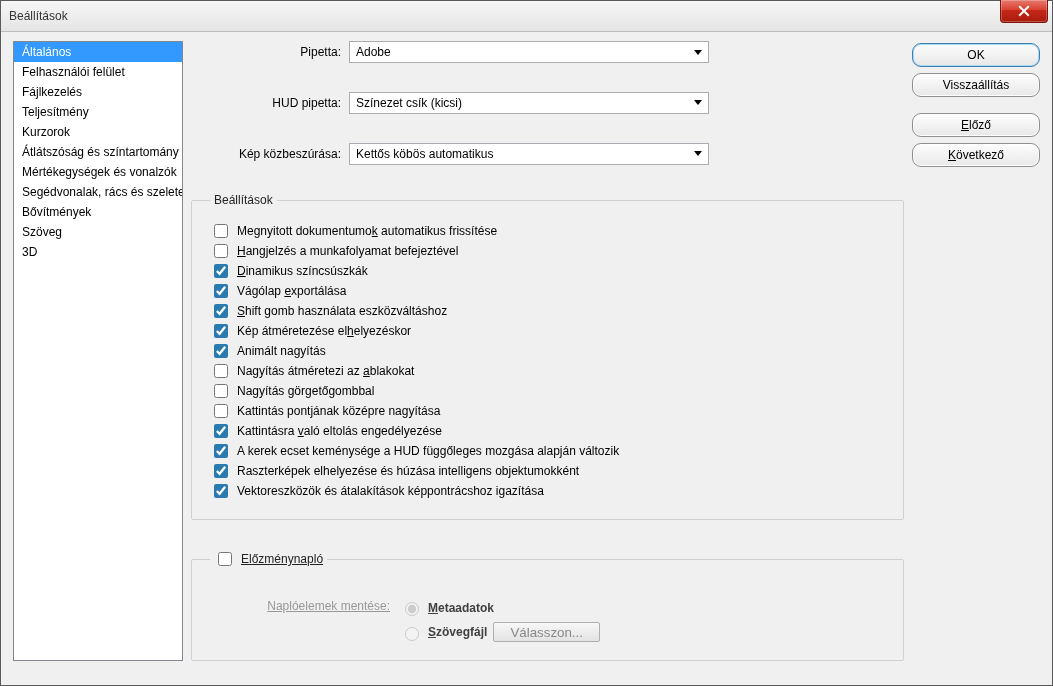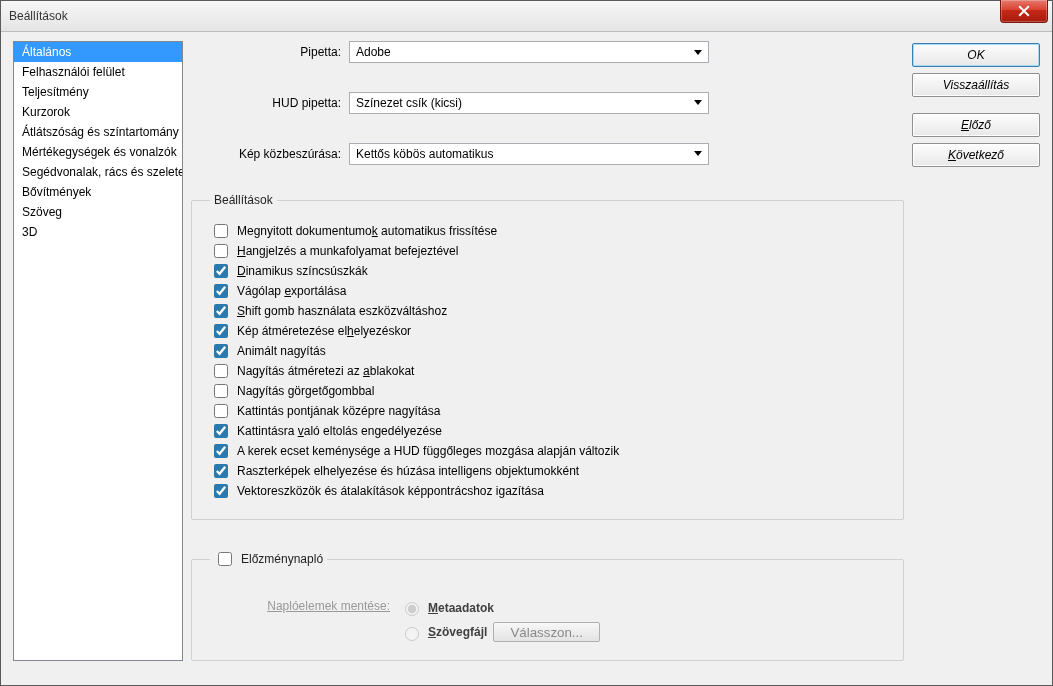"OK" .rbtn { border-radius: 2px -> 9px; font-style: italic -> none }
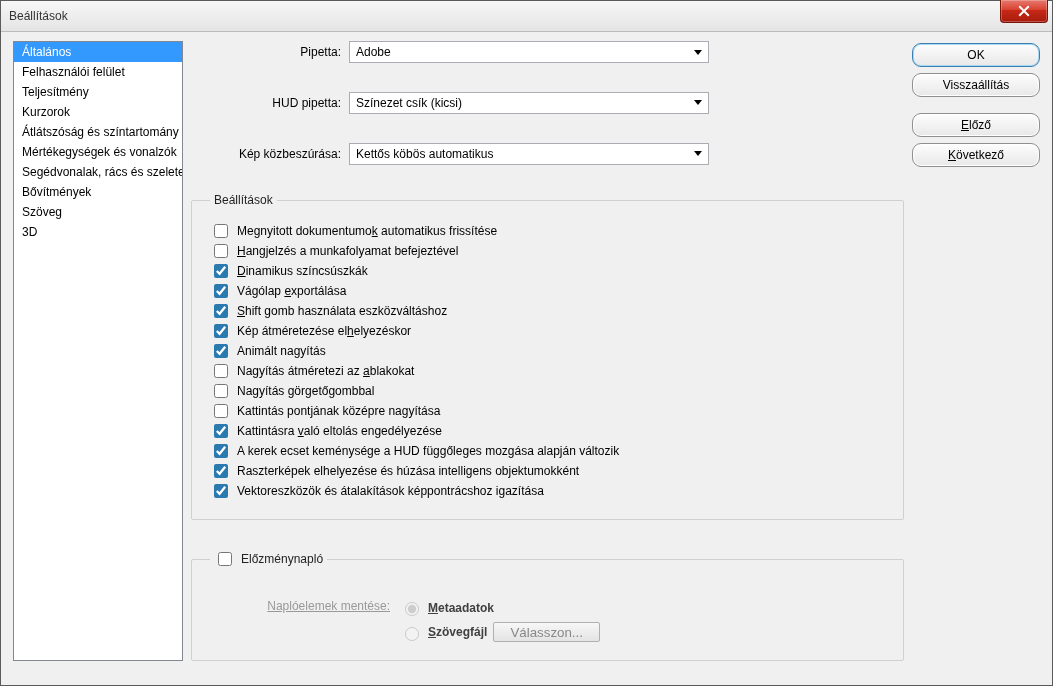"Fájlkezelés" div.sidebar-item { html: none -> <div>Fájlkezelés</div> }
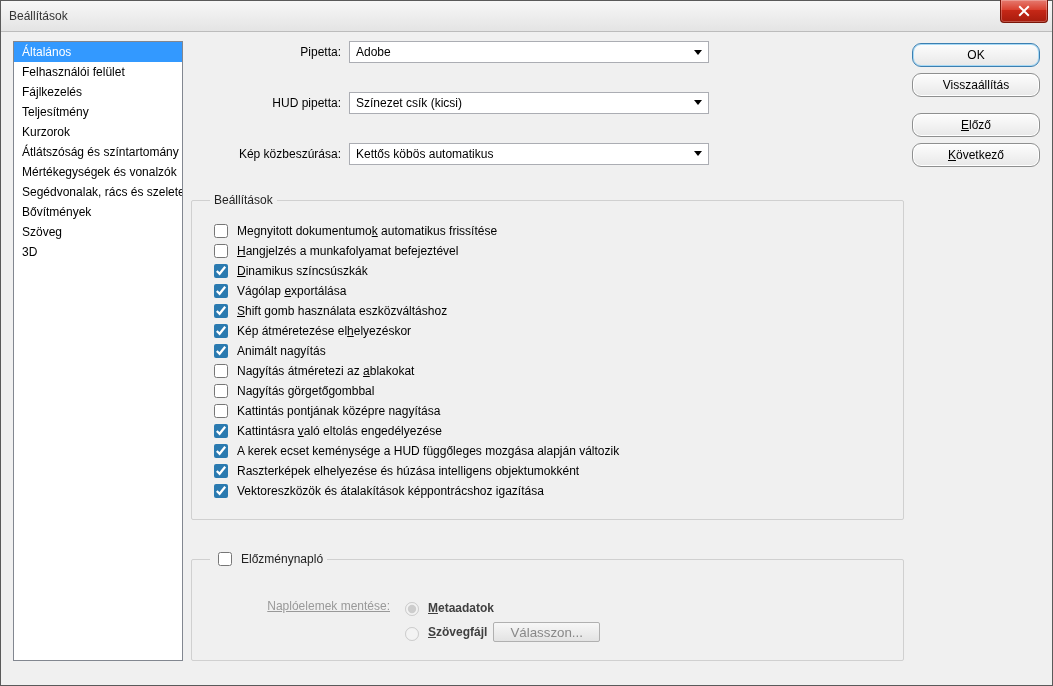"Előzménynapló" legend.with-cb { text-decoration: none -> underline }
